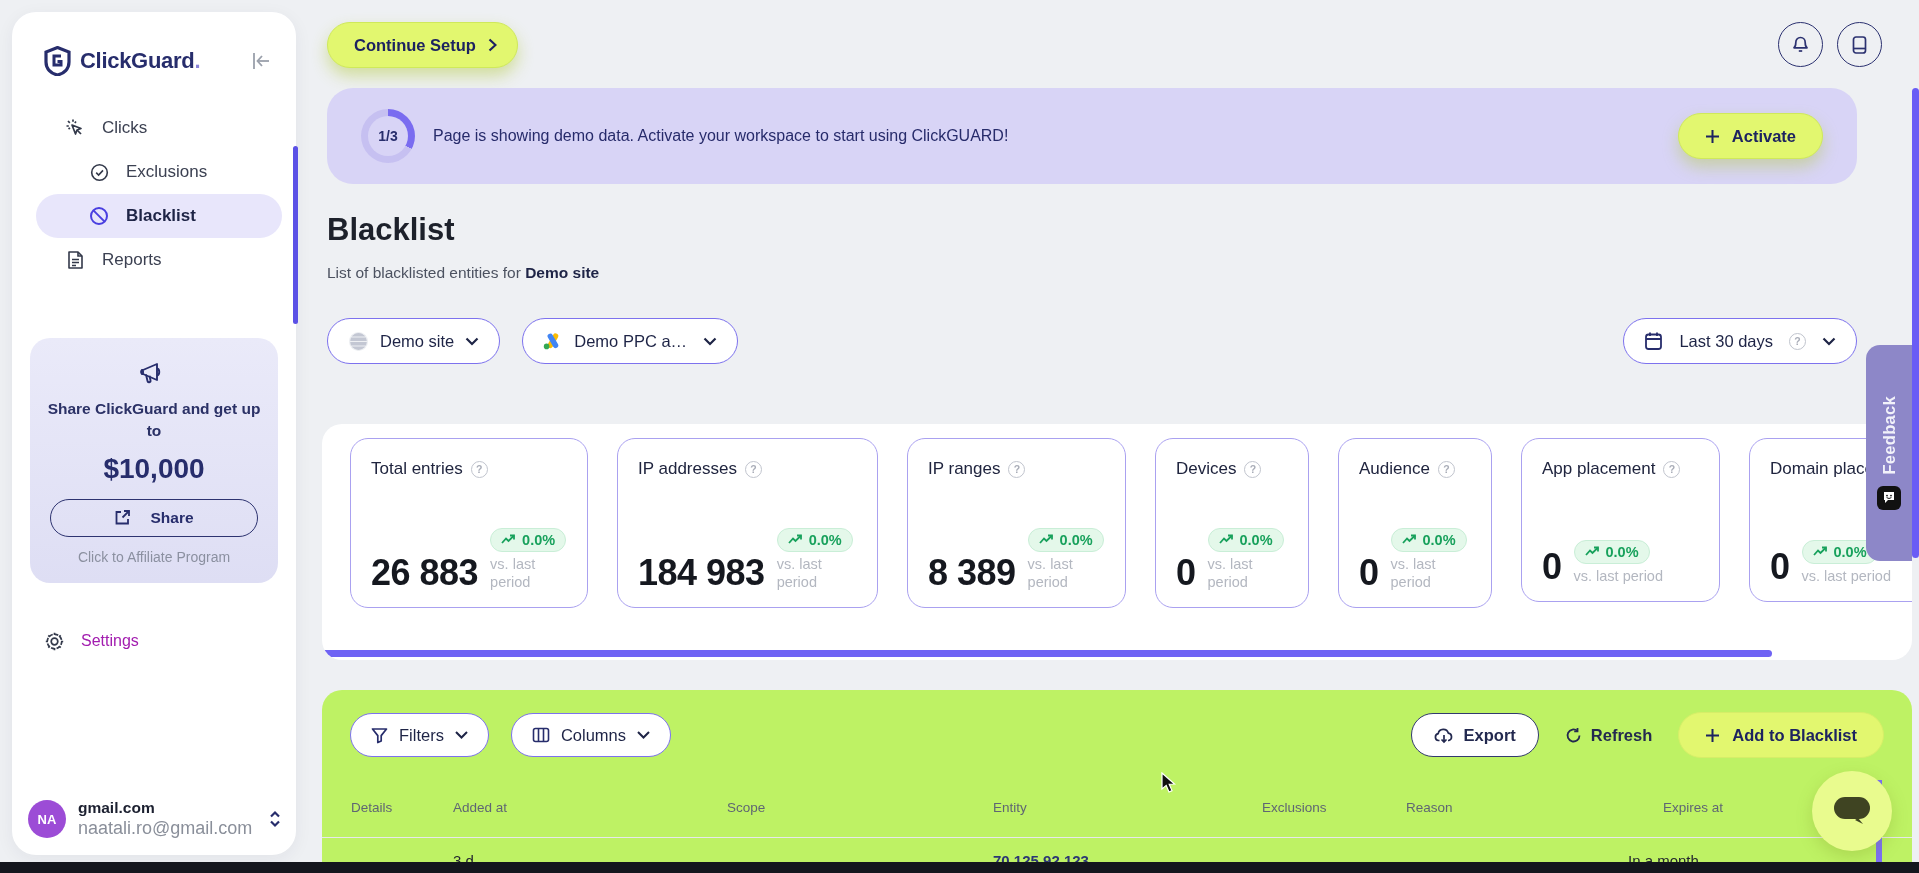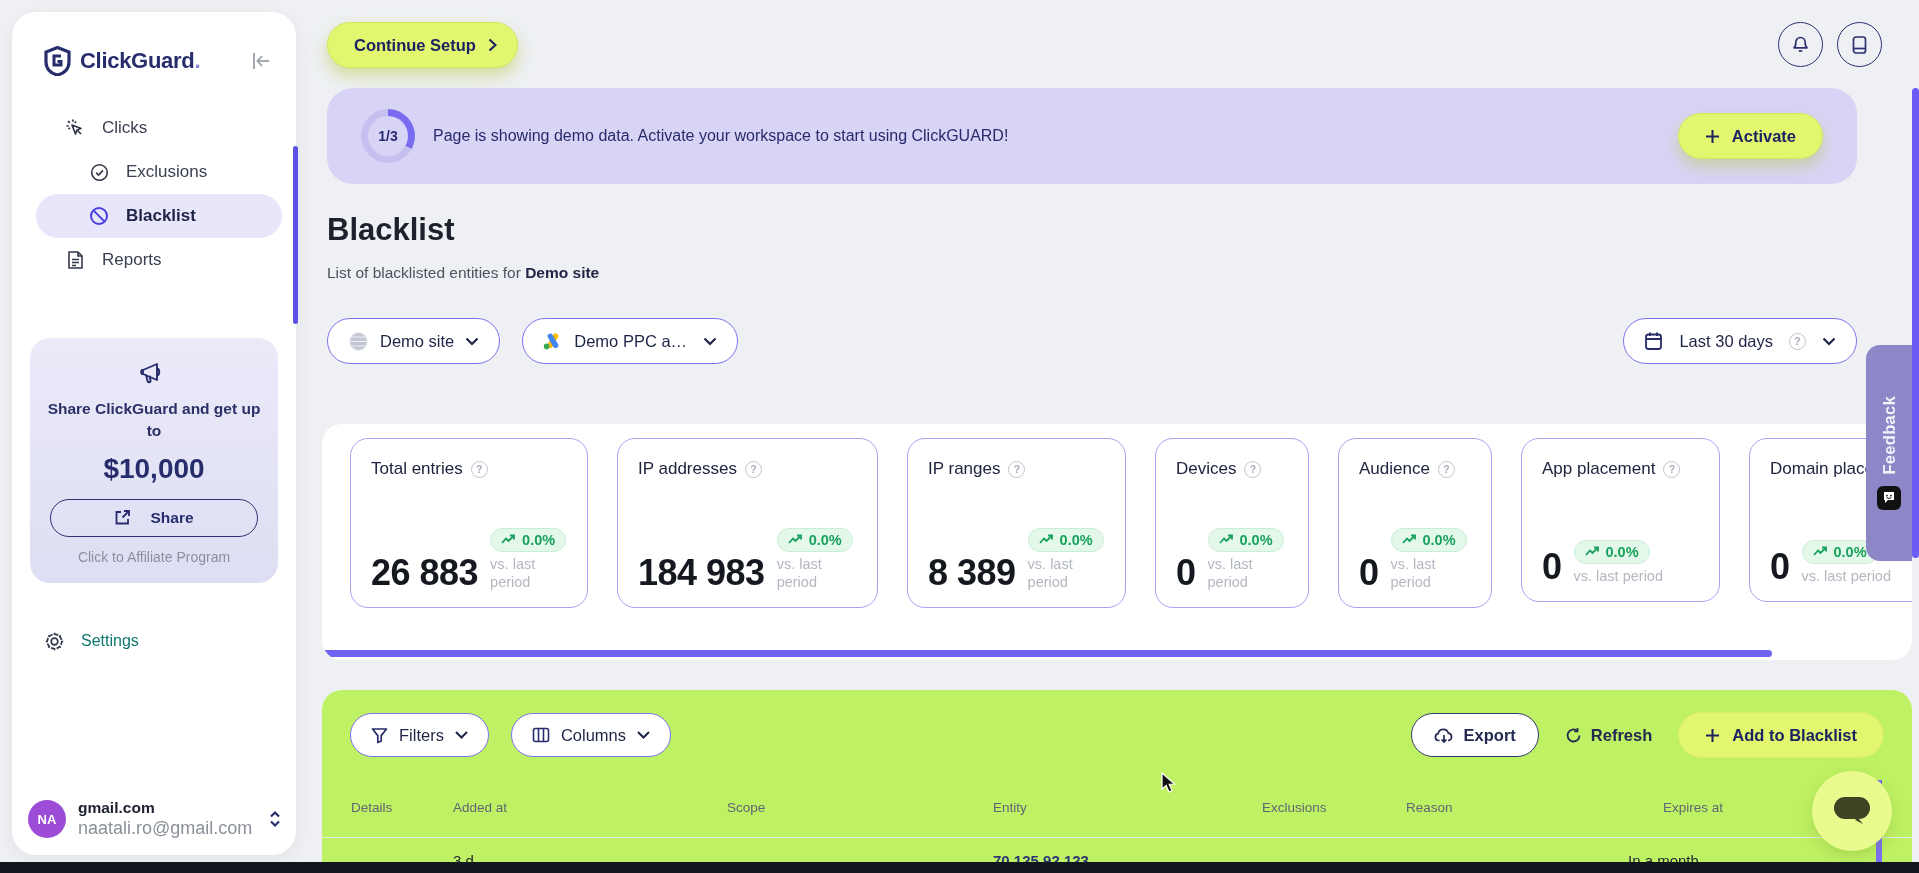"Settings" .settings-row { color: #0f766e -> #a21caf }
